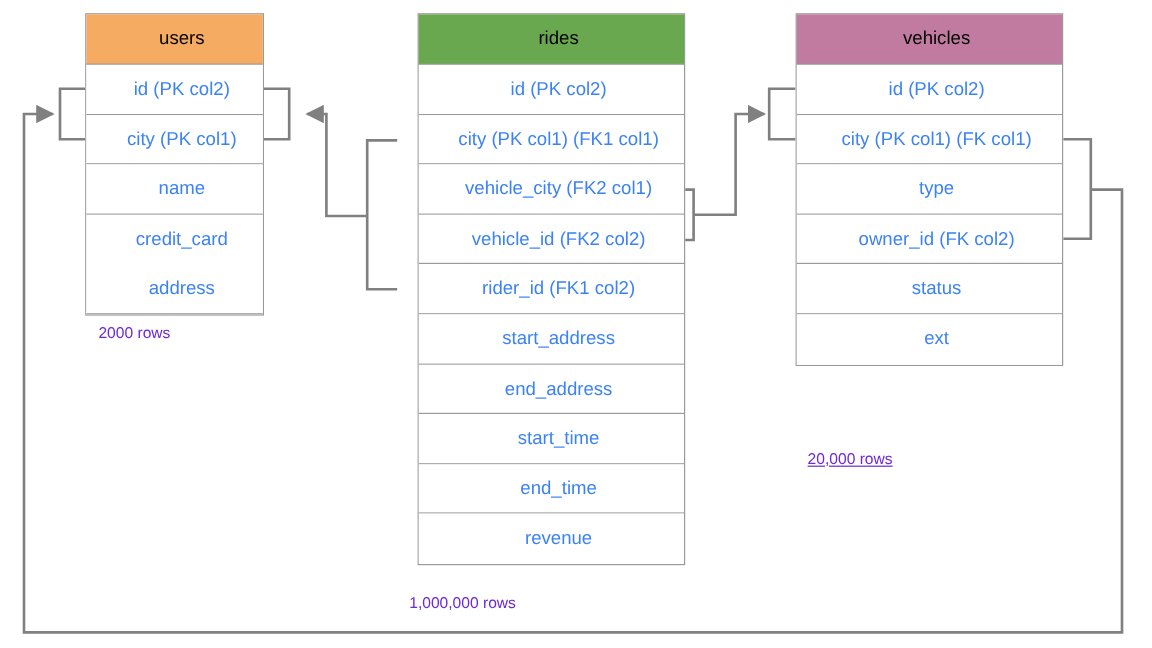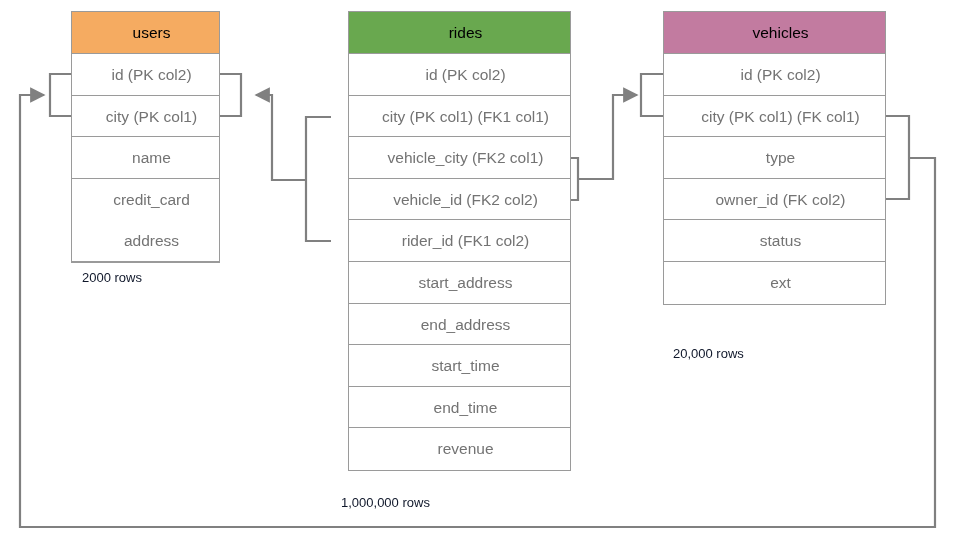"id (PK col2)" .field { color: #737373 -> #3b82f6 }
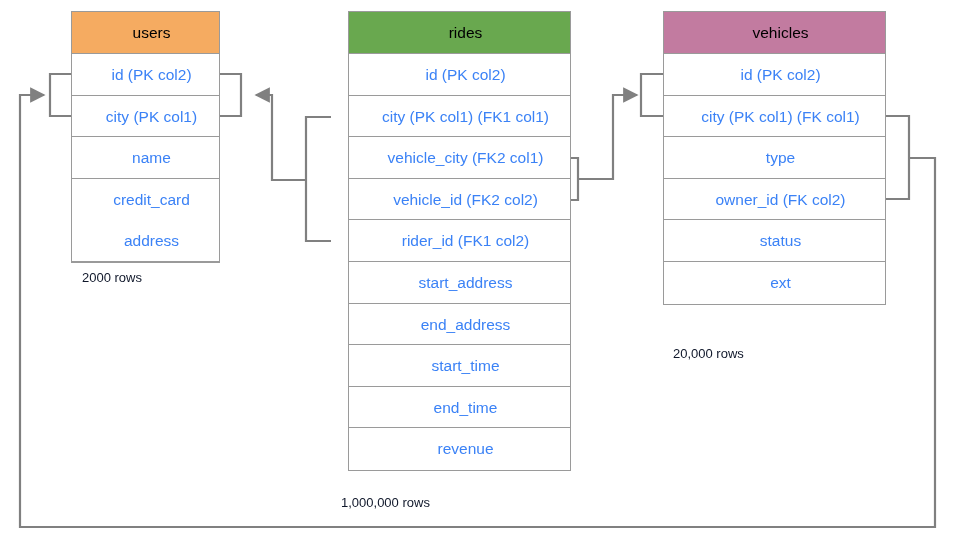"2000 rows" .rowcount { color: #0f172a -> #6d28d9 }
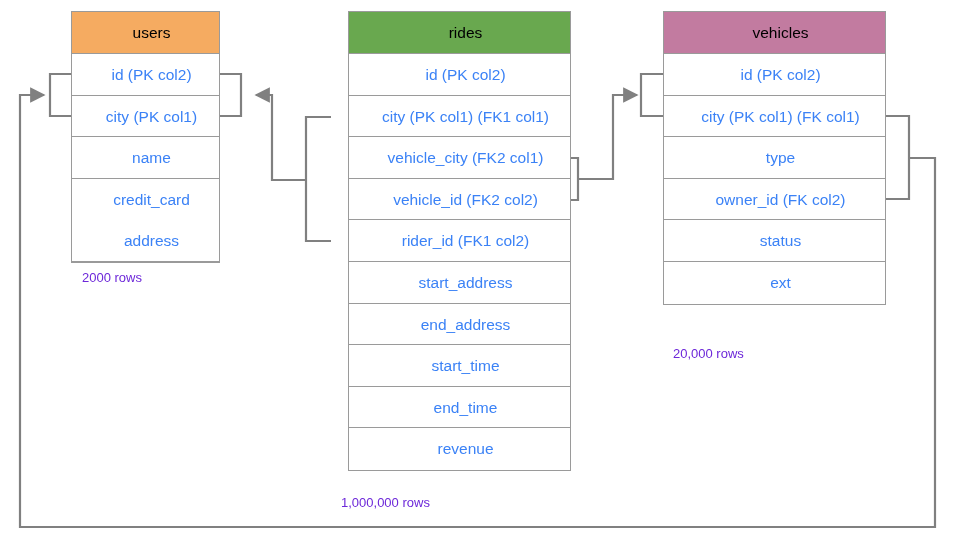"20,000 rows" div.rowcount { text-decoration: none -> underline; top: 346px -> 375px }
